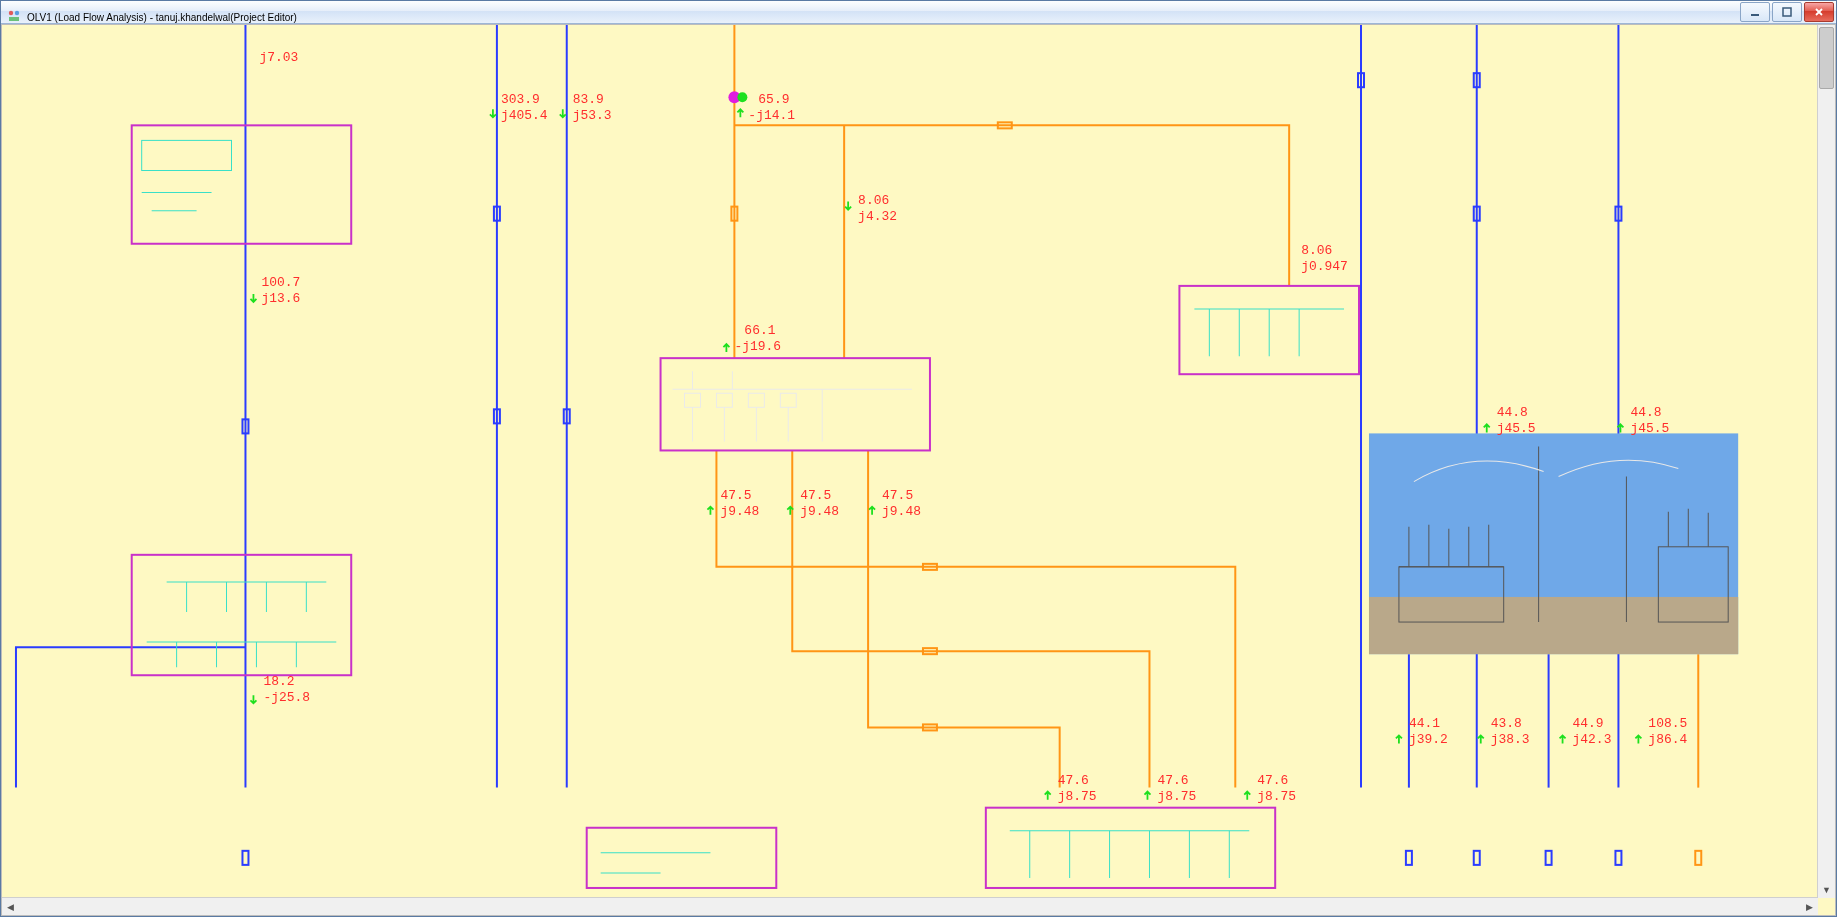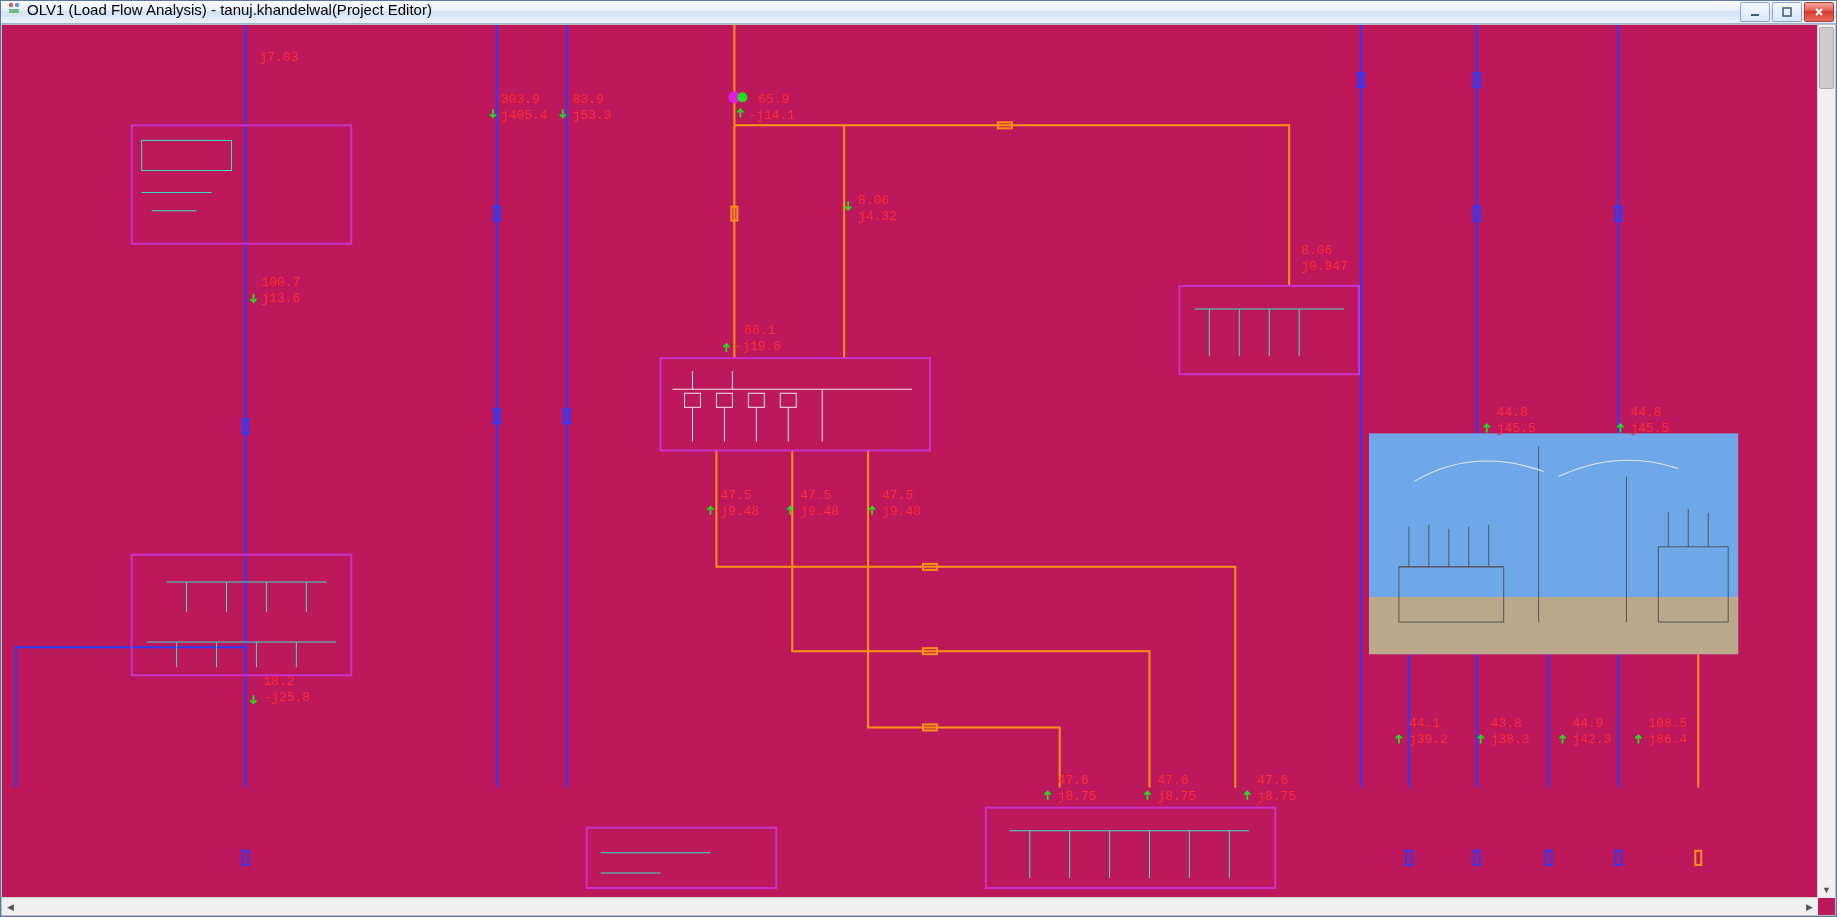"OLV1 (Load Flow Analysis) -" .titlebar { align-items: flex-start -> flex-end; font-size: 15px -> 10px }
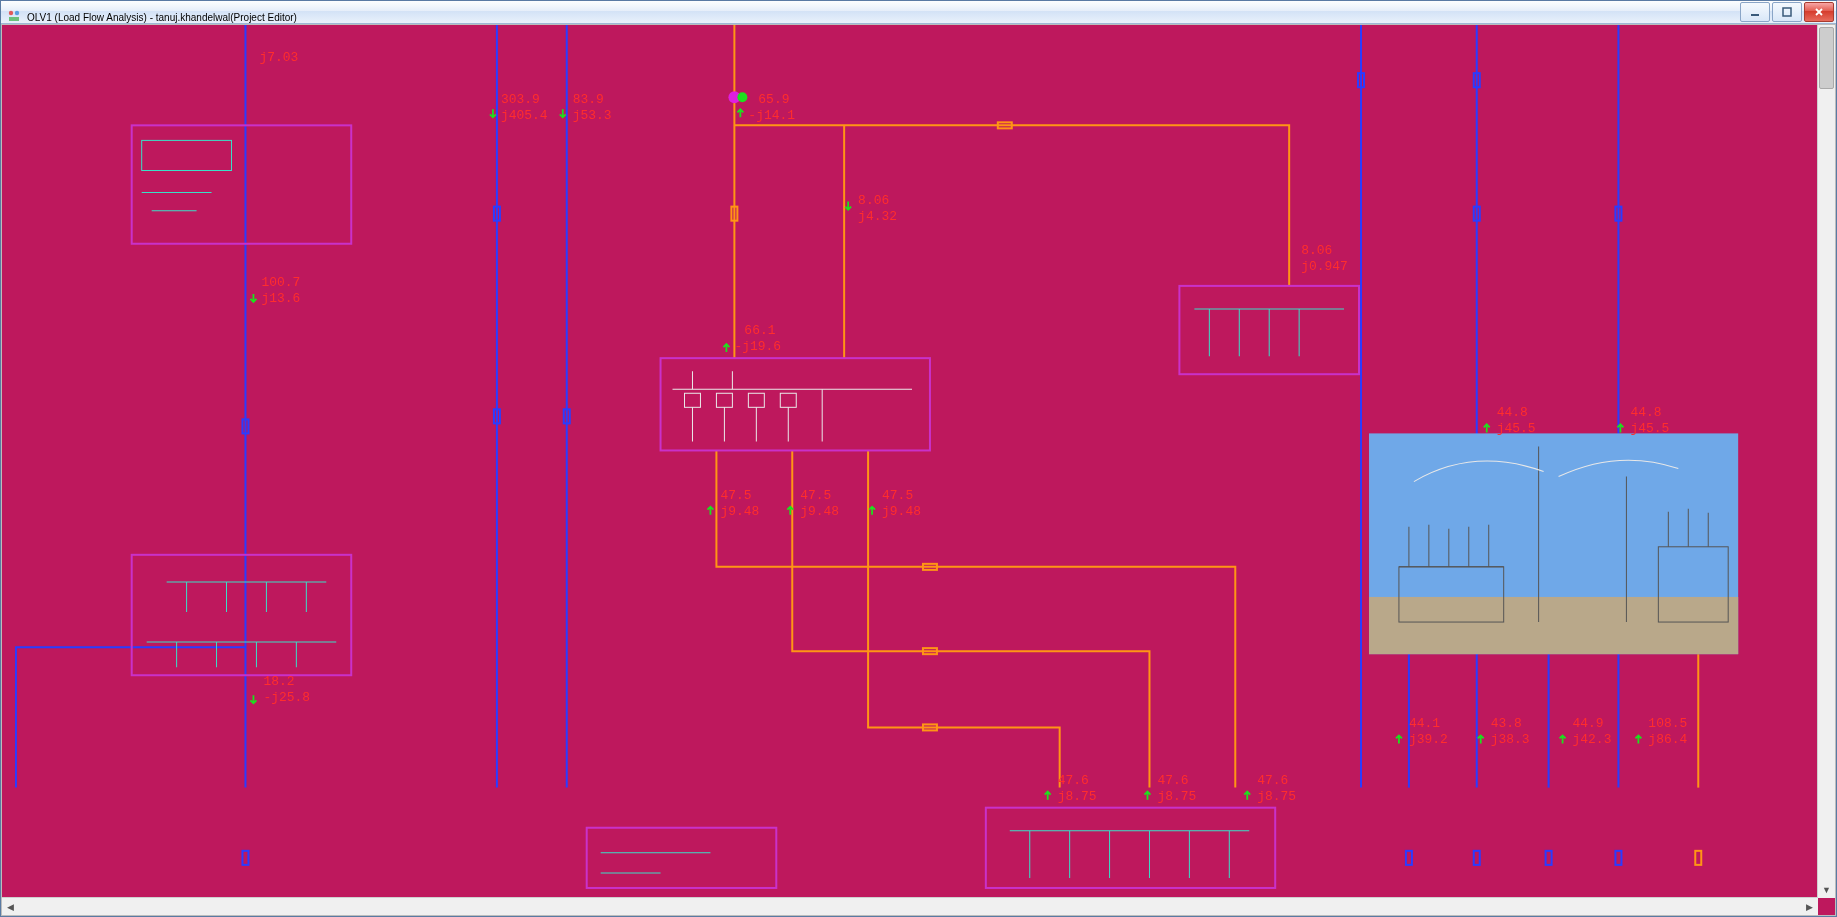"j7.03" .viewport { background: #be185d -> #fef9c3 }
